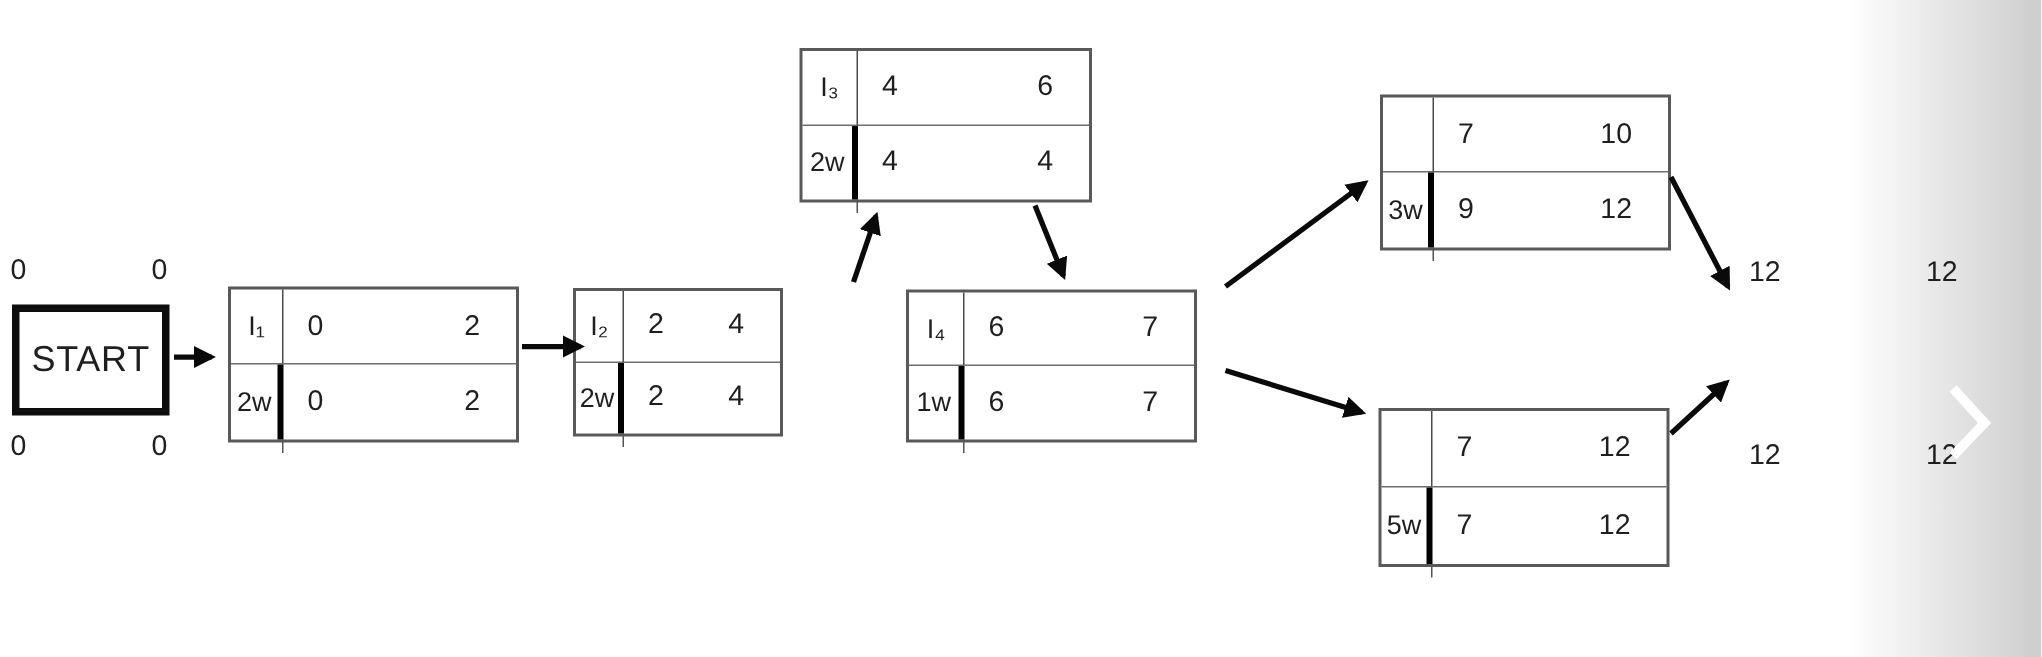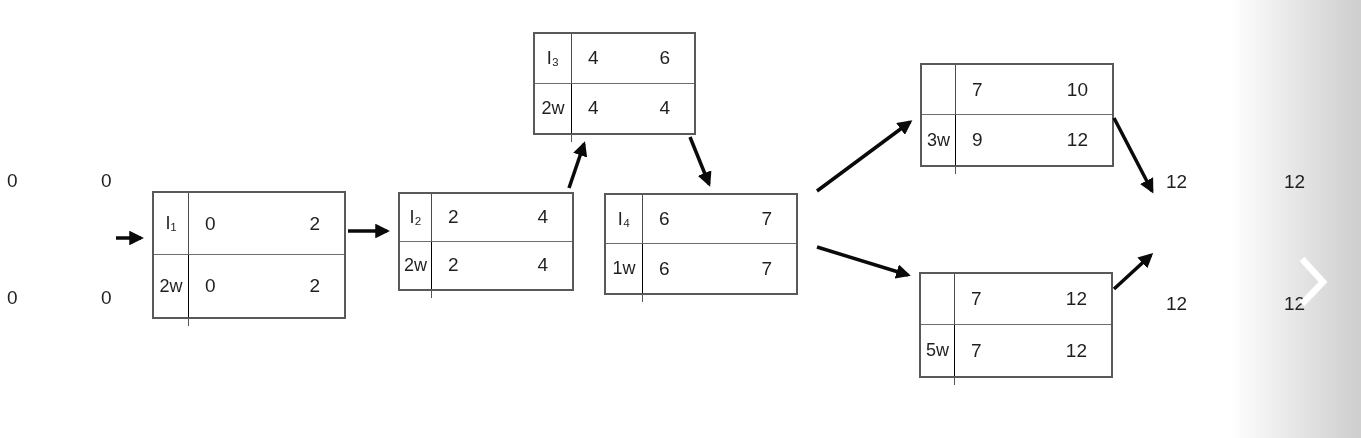"I₃" div.node { width: 163px -> 195px }
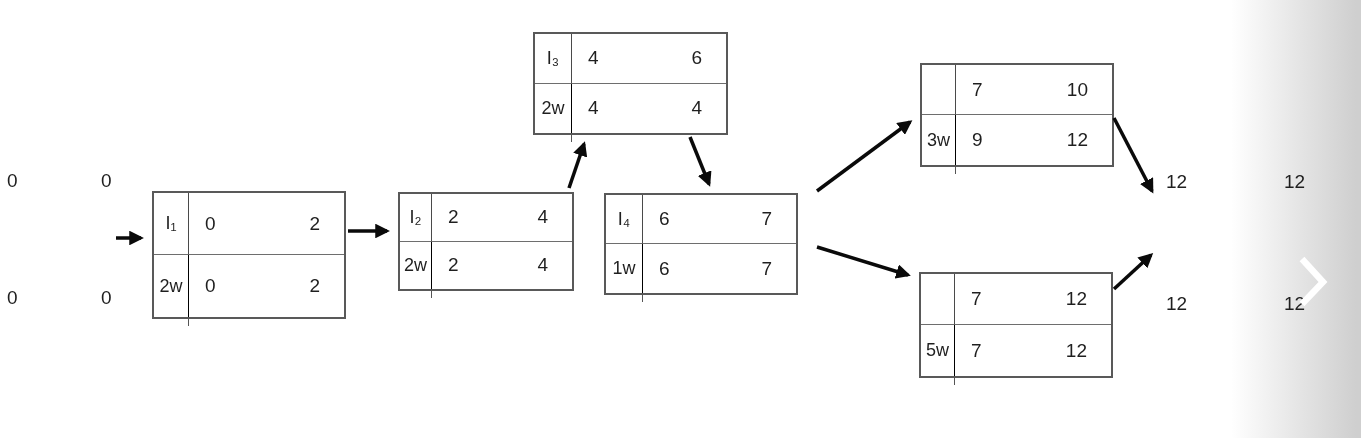"2w" .cell.durc { border-right: 1px solid #000000 -> 4px solid #000000 }
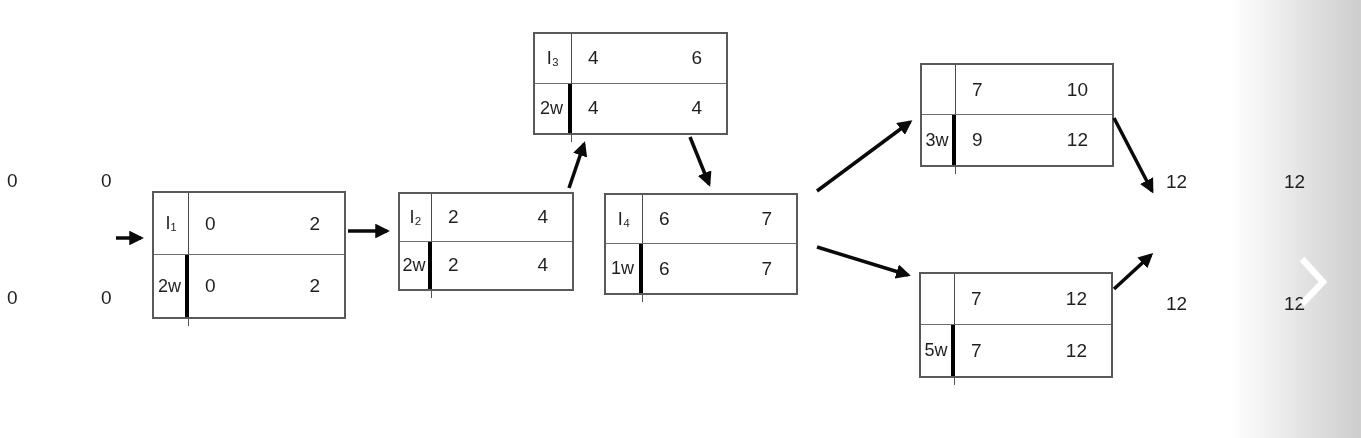"I₁" div.node { height: 128px -> 104px }
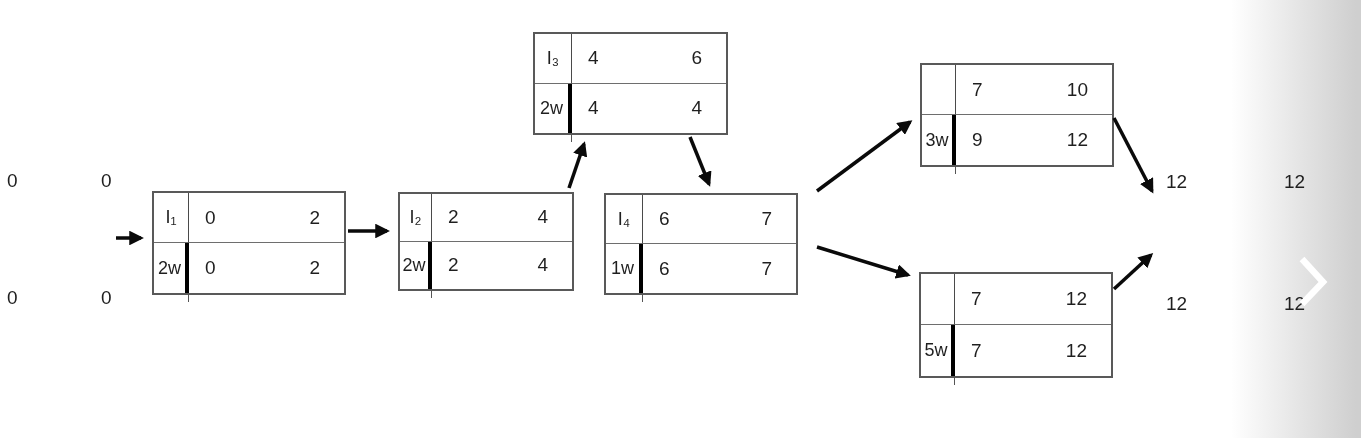"I₂" div.node { left: 398px -> 382px; width: 176px -> 140px }
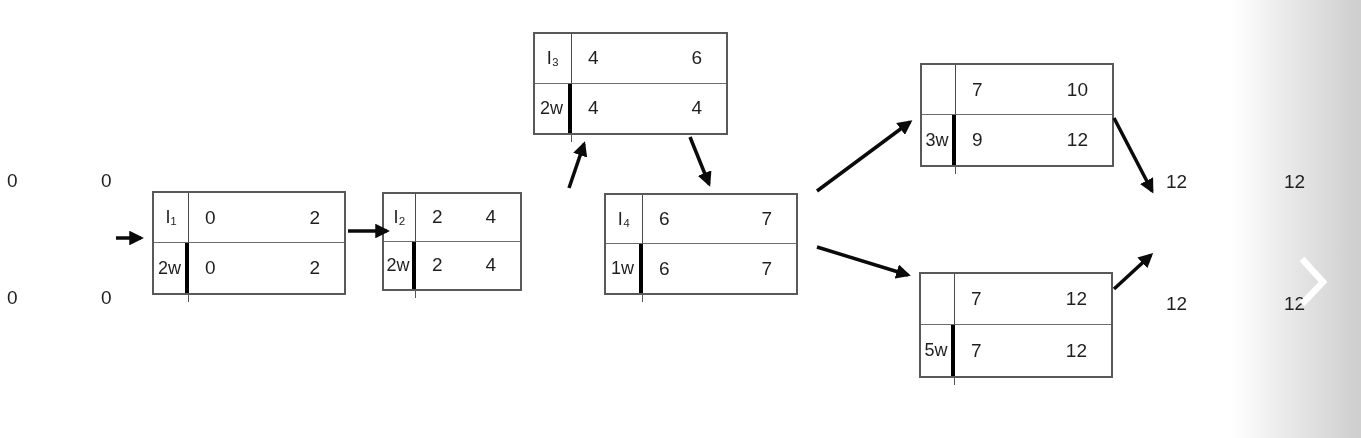"START" div.terminal { html: none -> <div> <span>START</span> </div> }
